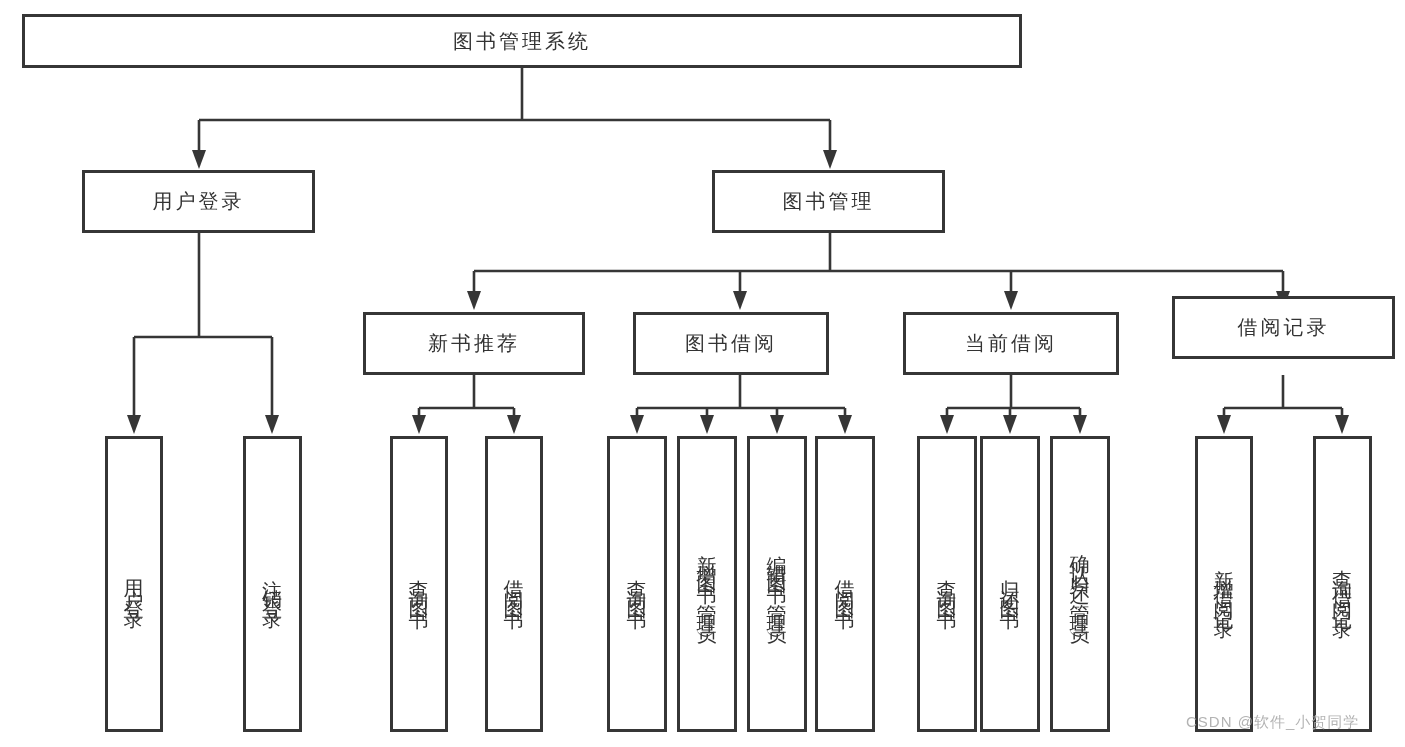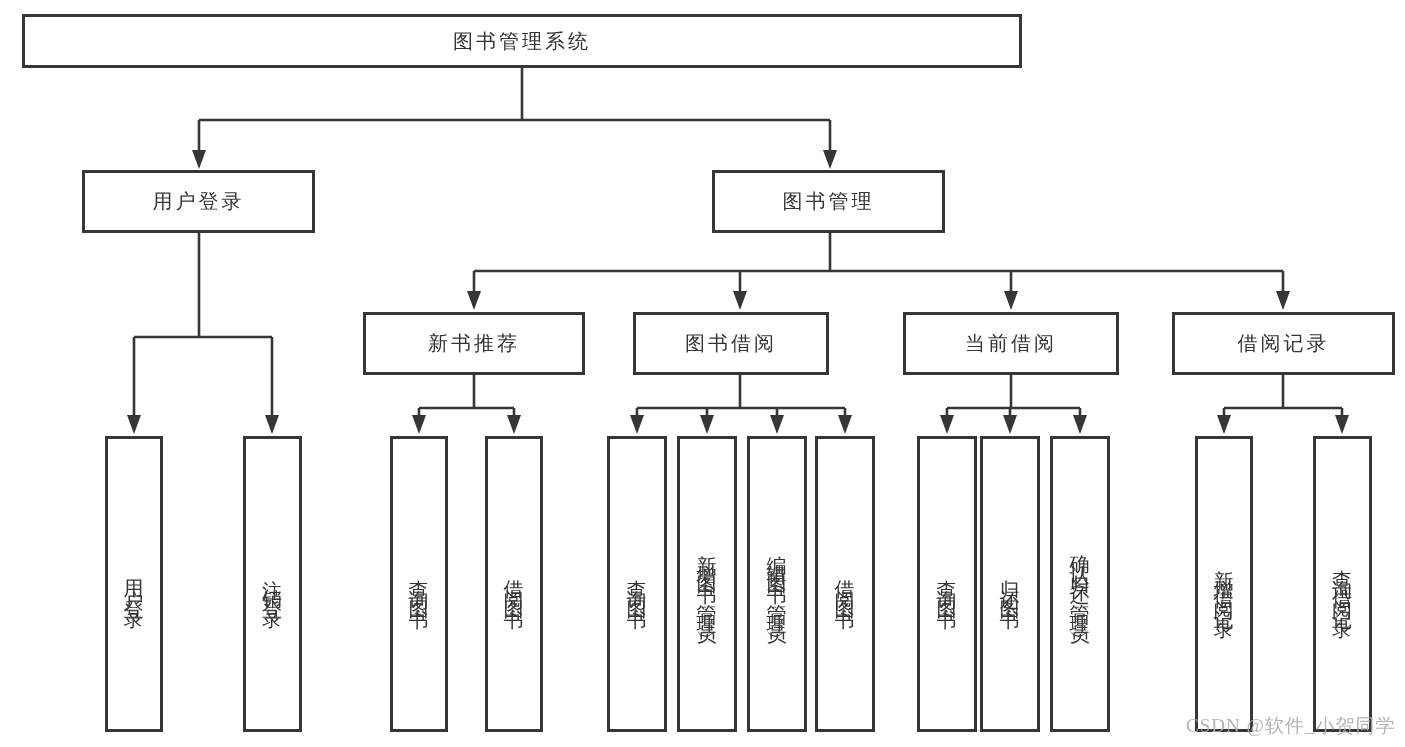"图书管理系统" .canvas { font-family: Liberation Serif, serif -> Liberation Sans, sans-serif }
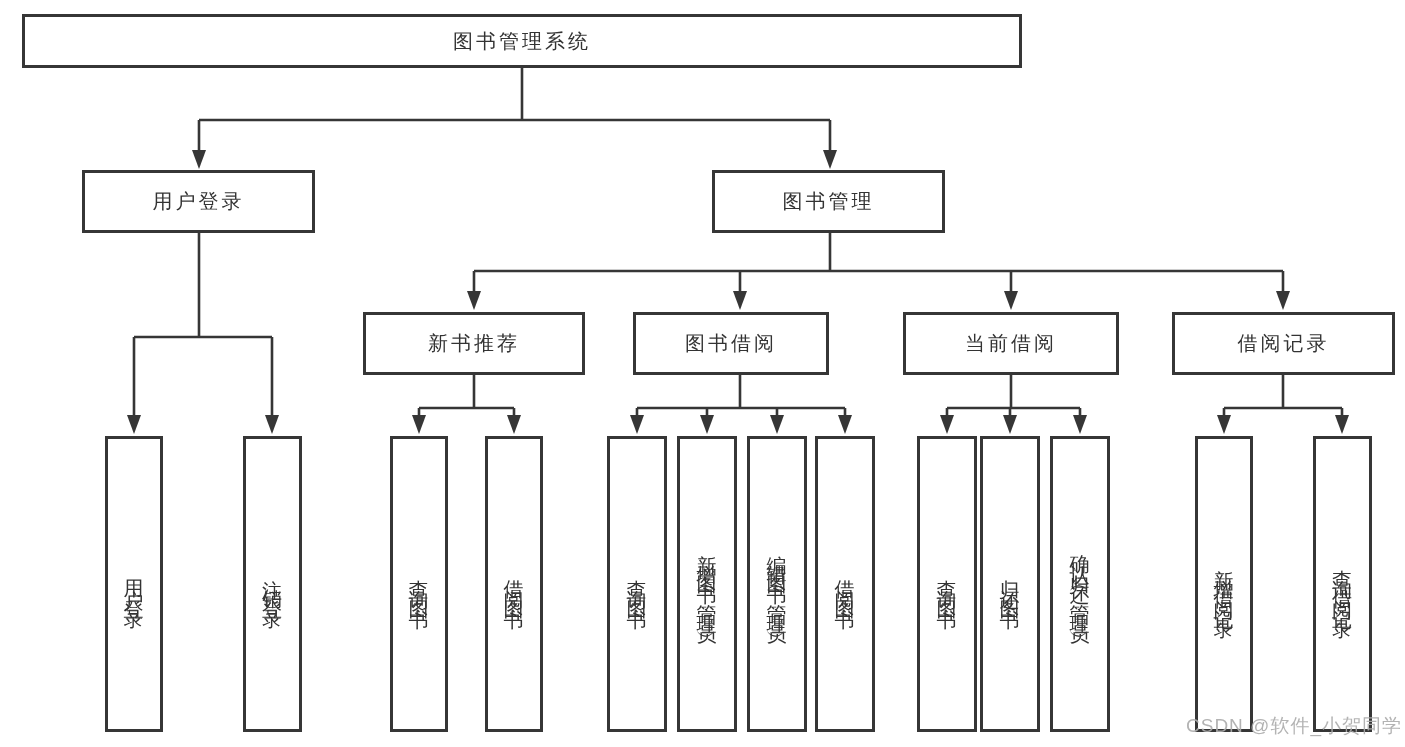"借阅记录" div.node { top: 312px -> 296px }
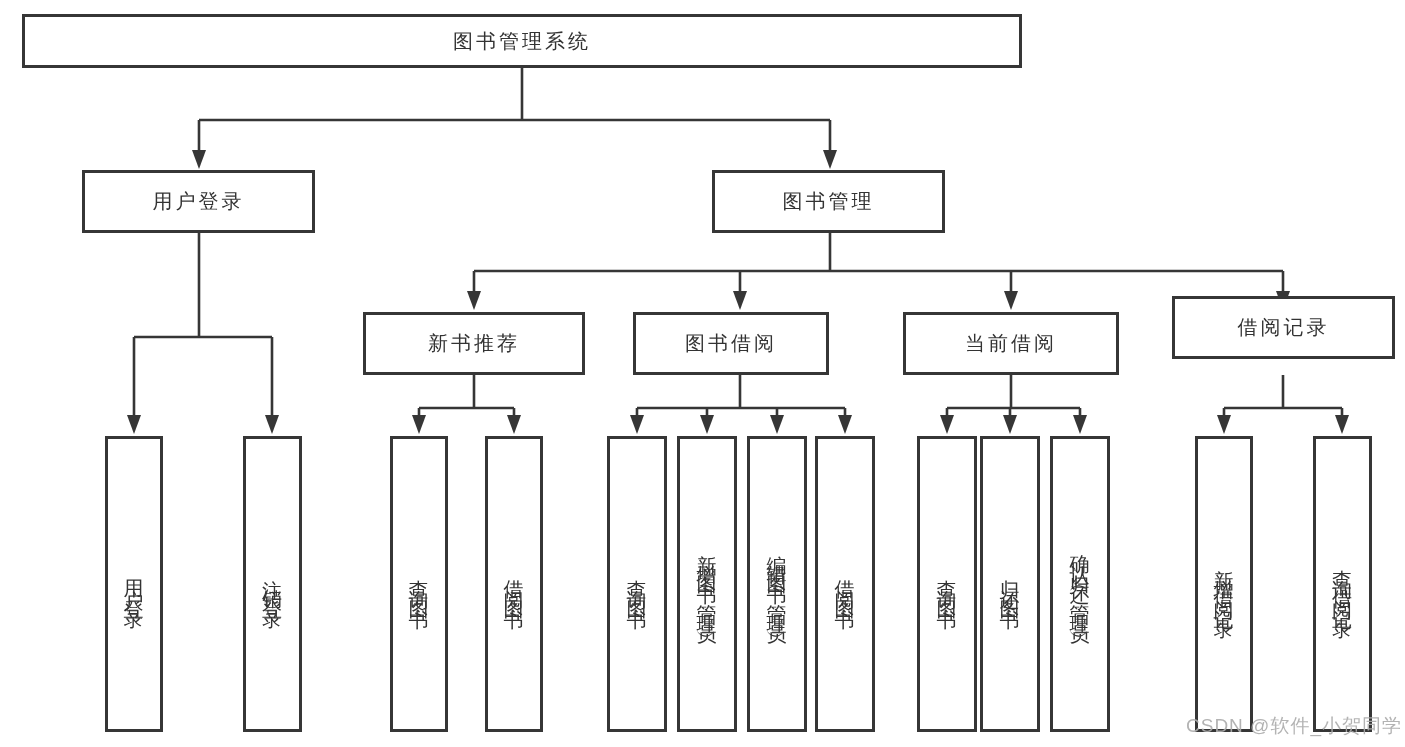"CSDN @软件_小贺同学" .watermark { font-size: 19px -> 15px }
